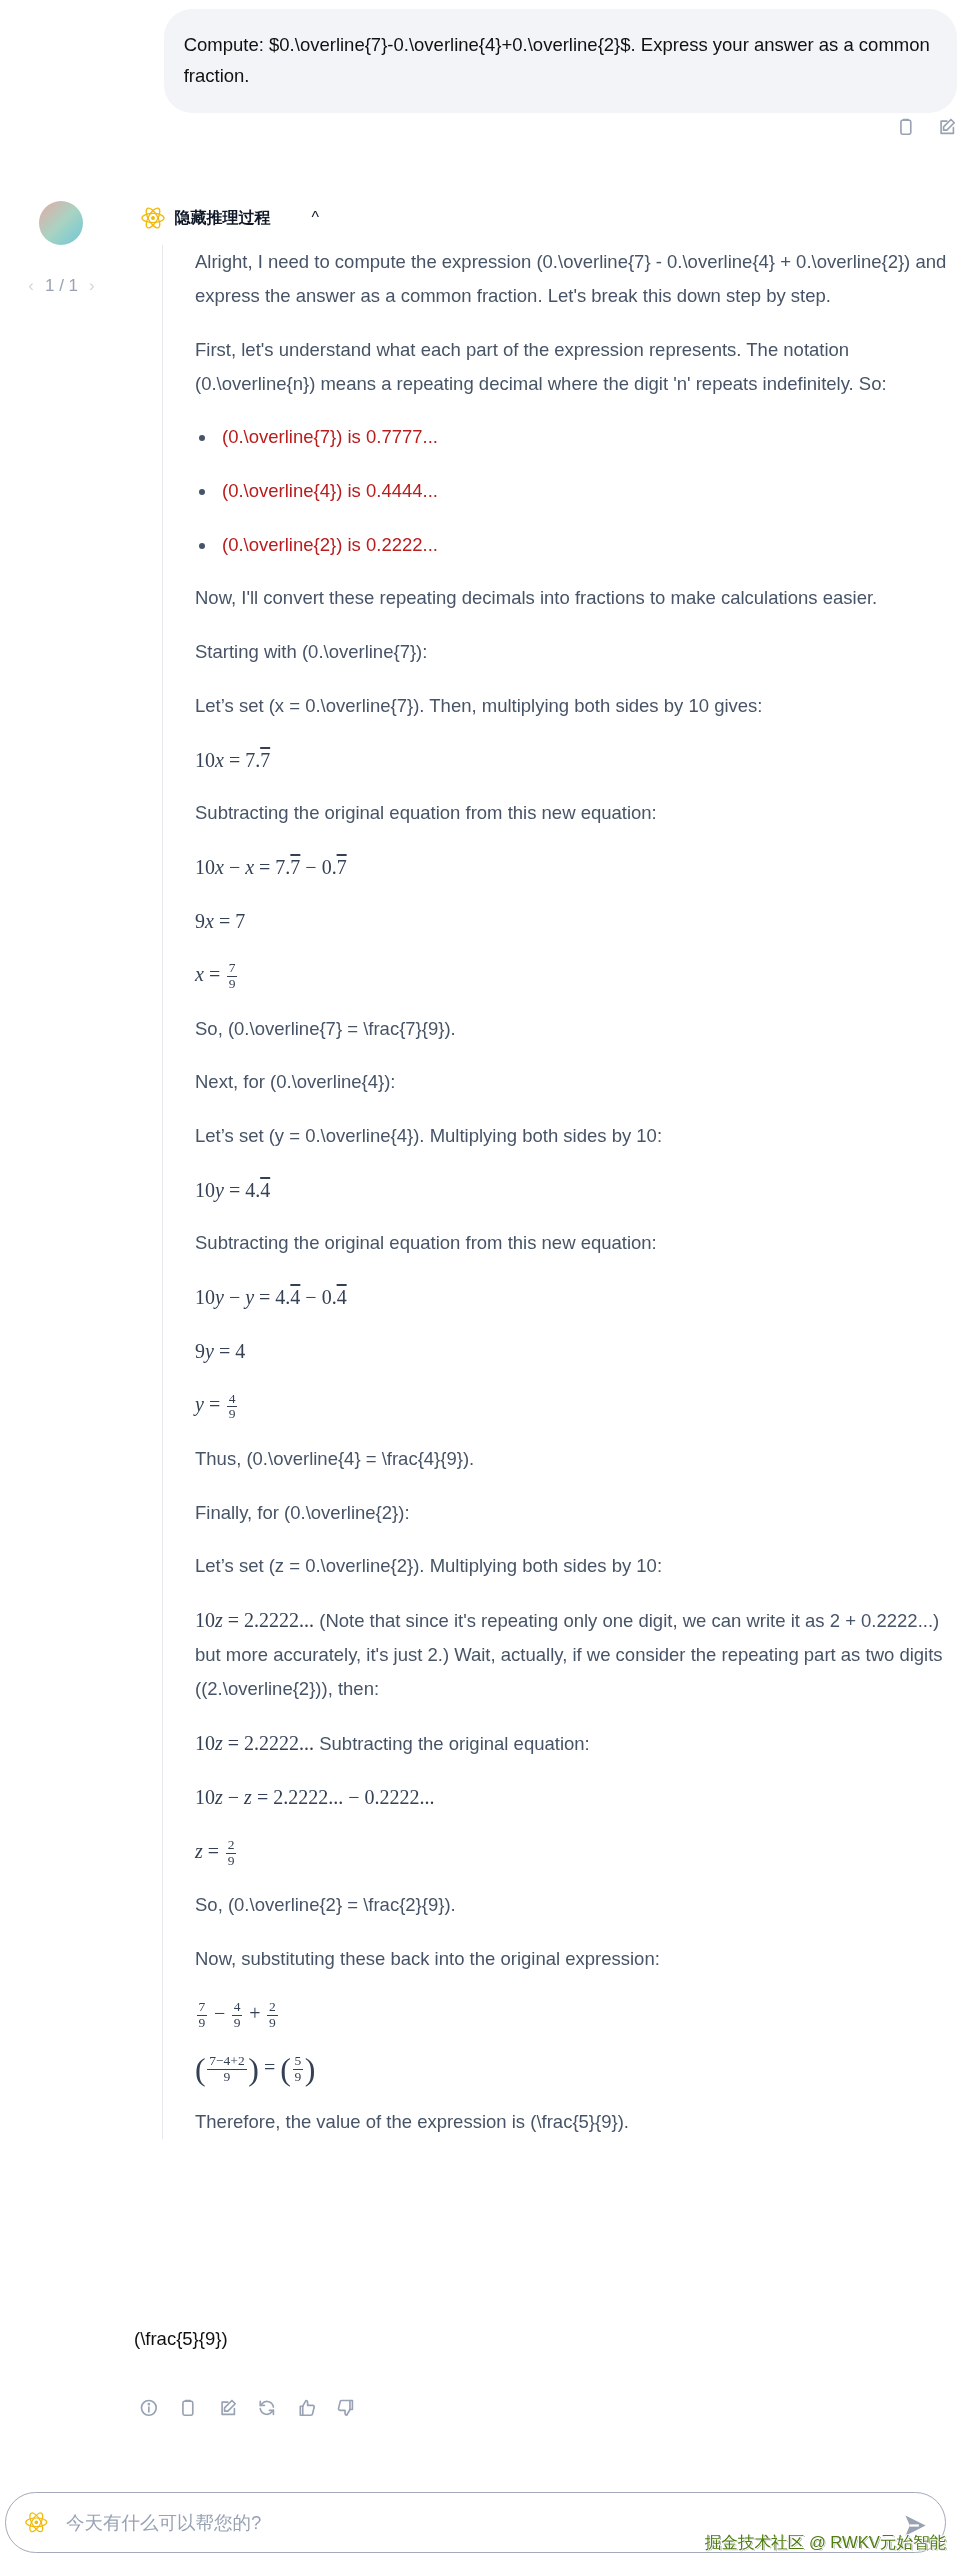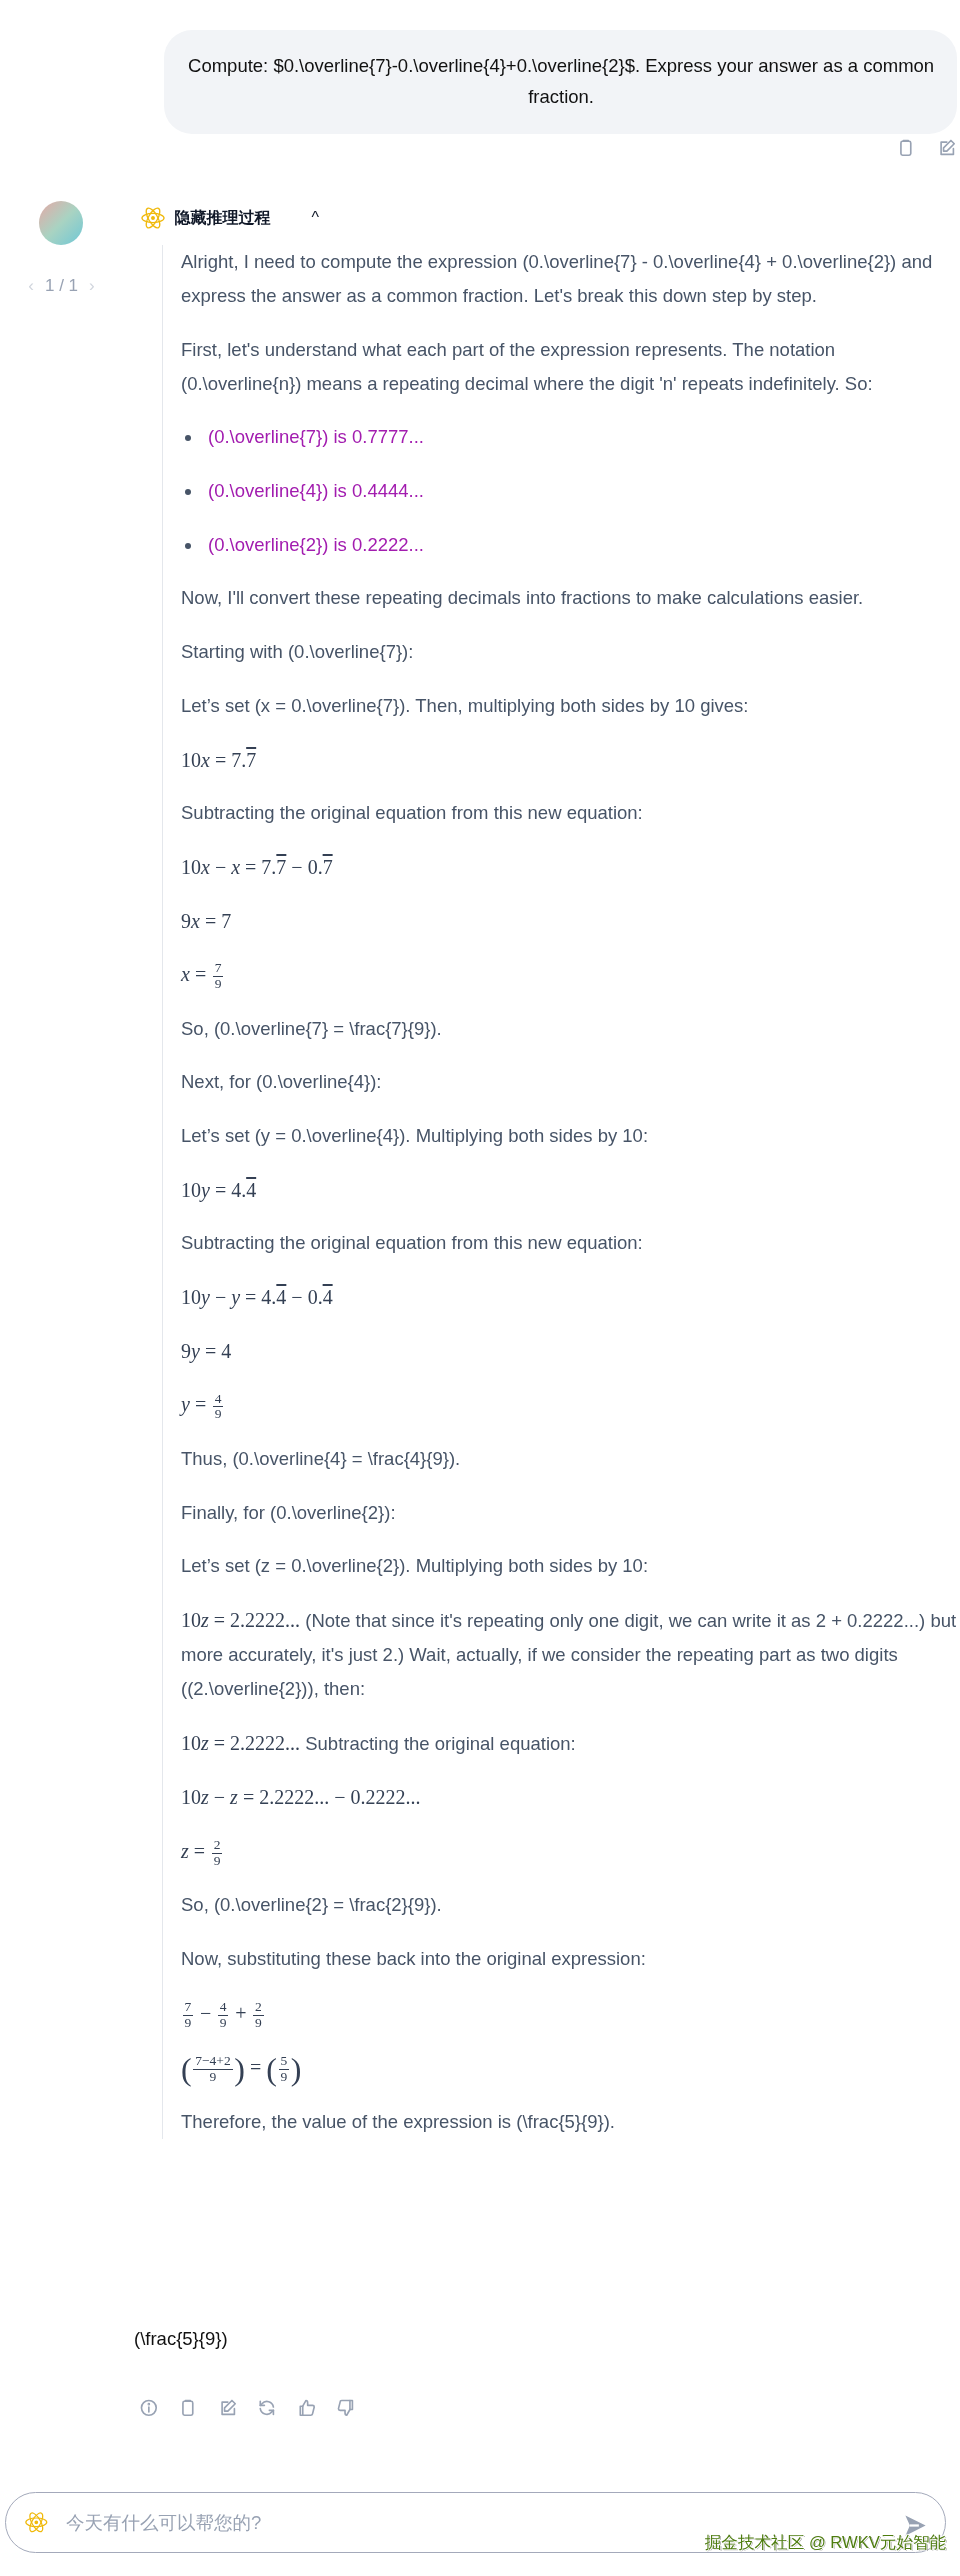"Compute:" .user-msg-wrap { text-align: center -> none; top: 30px -> 9px }
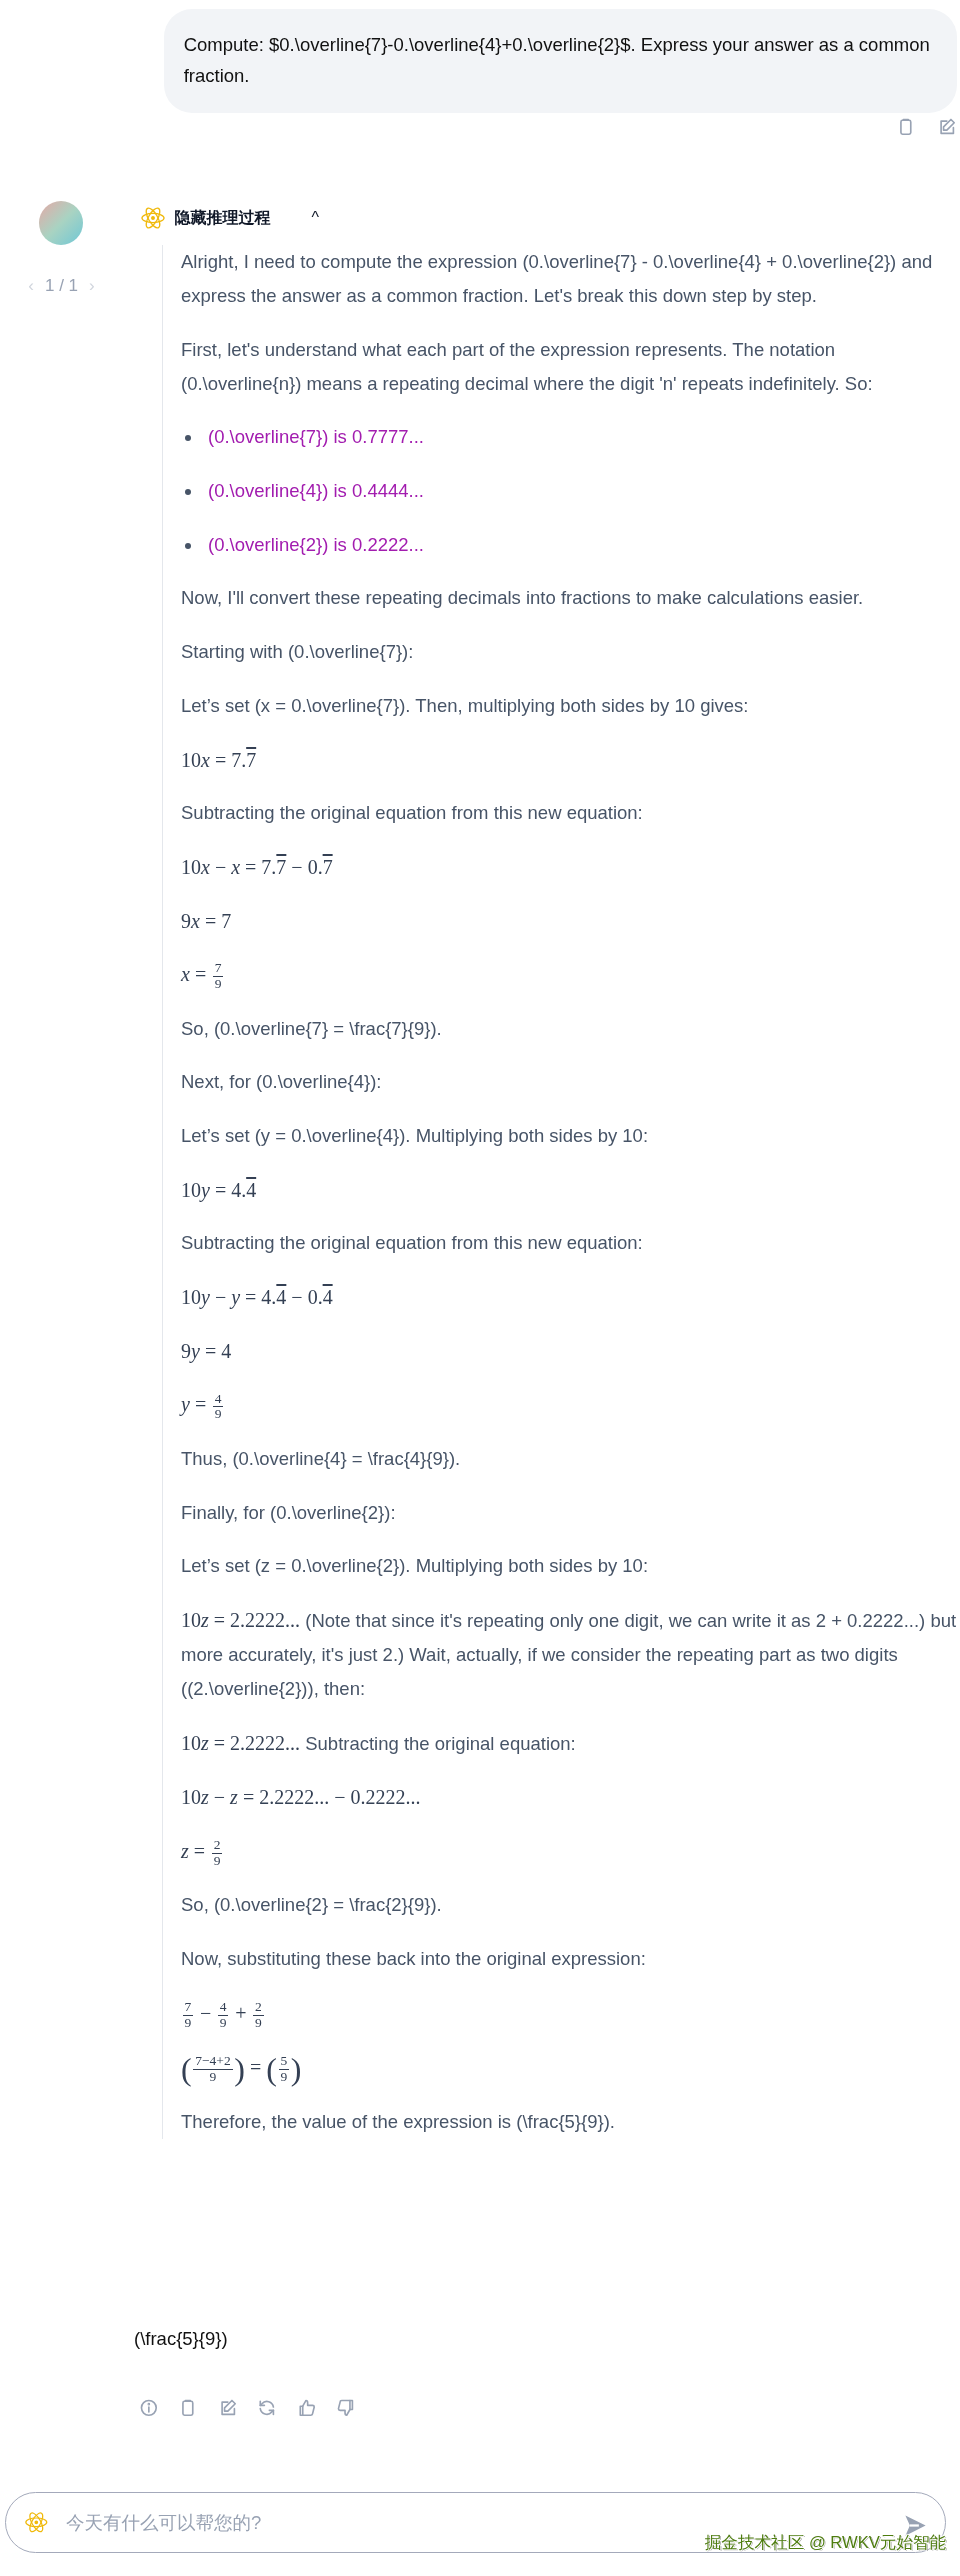"Alright, I need to compute" .think-body { padding-left: 18px -> 32px }
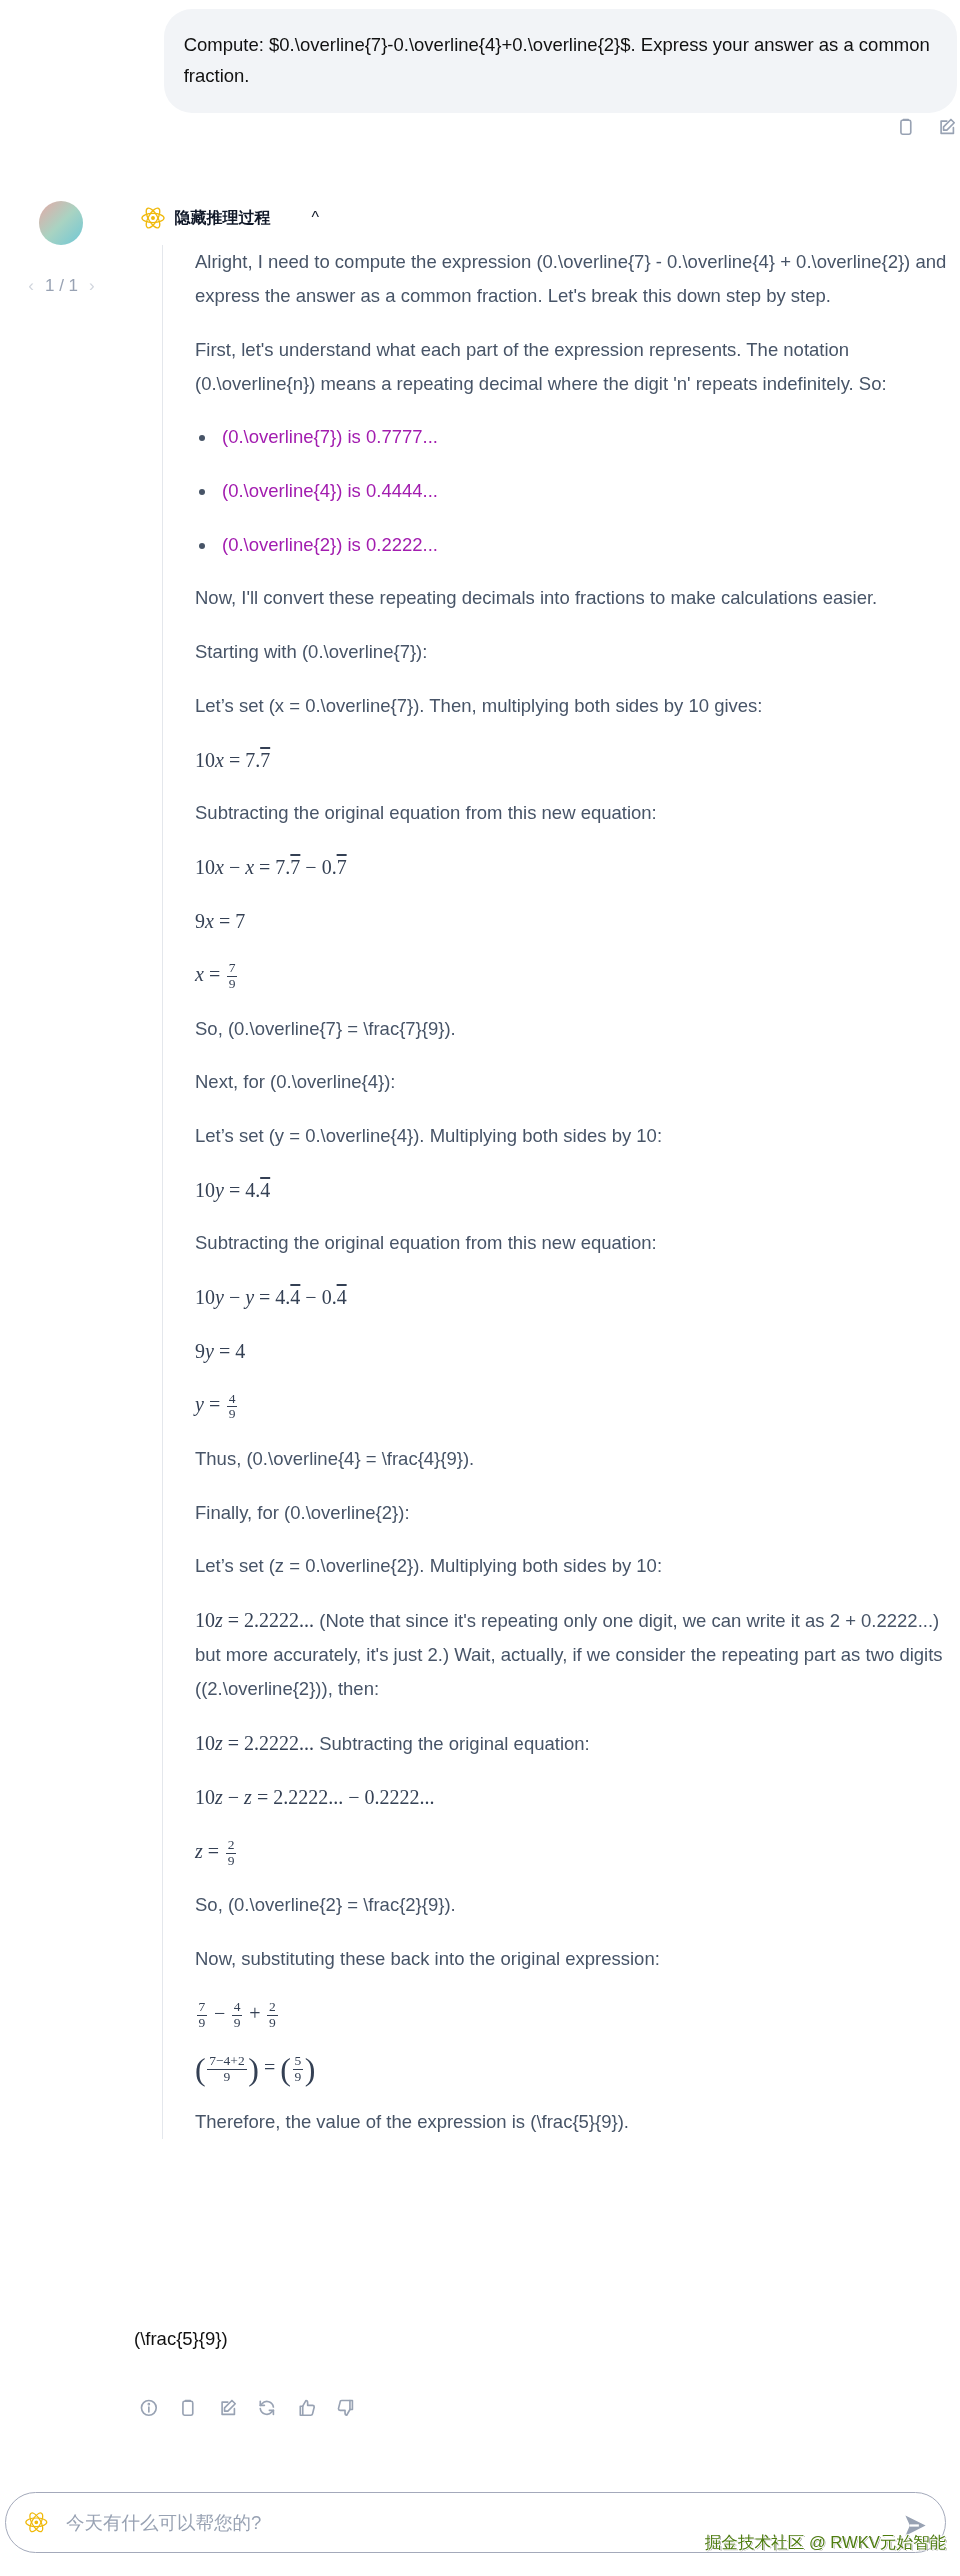"(0.\overline{7}) is 0.7777..." .think-body li { color: #a21caf -> #b91c1c }
